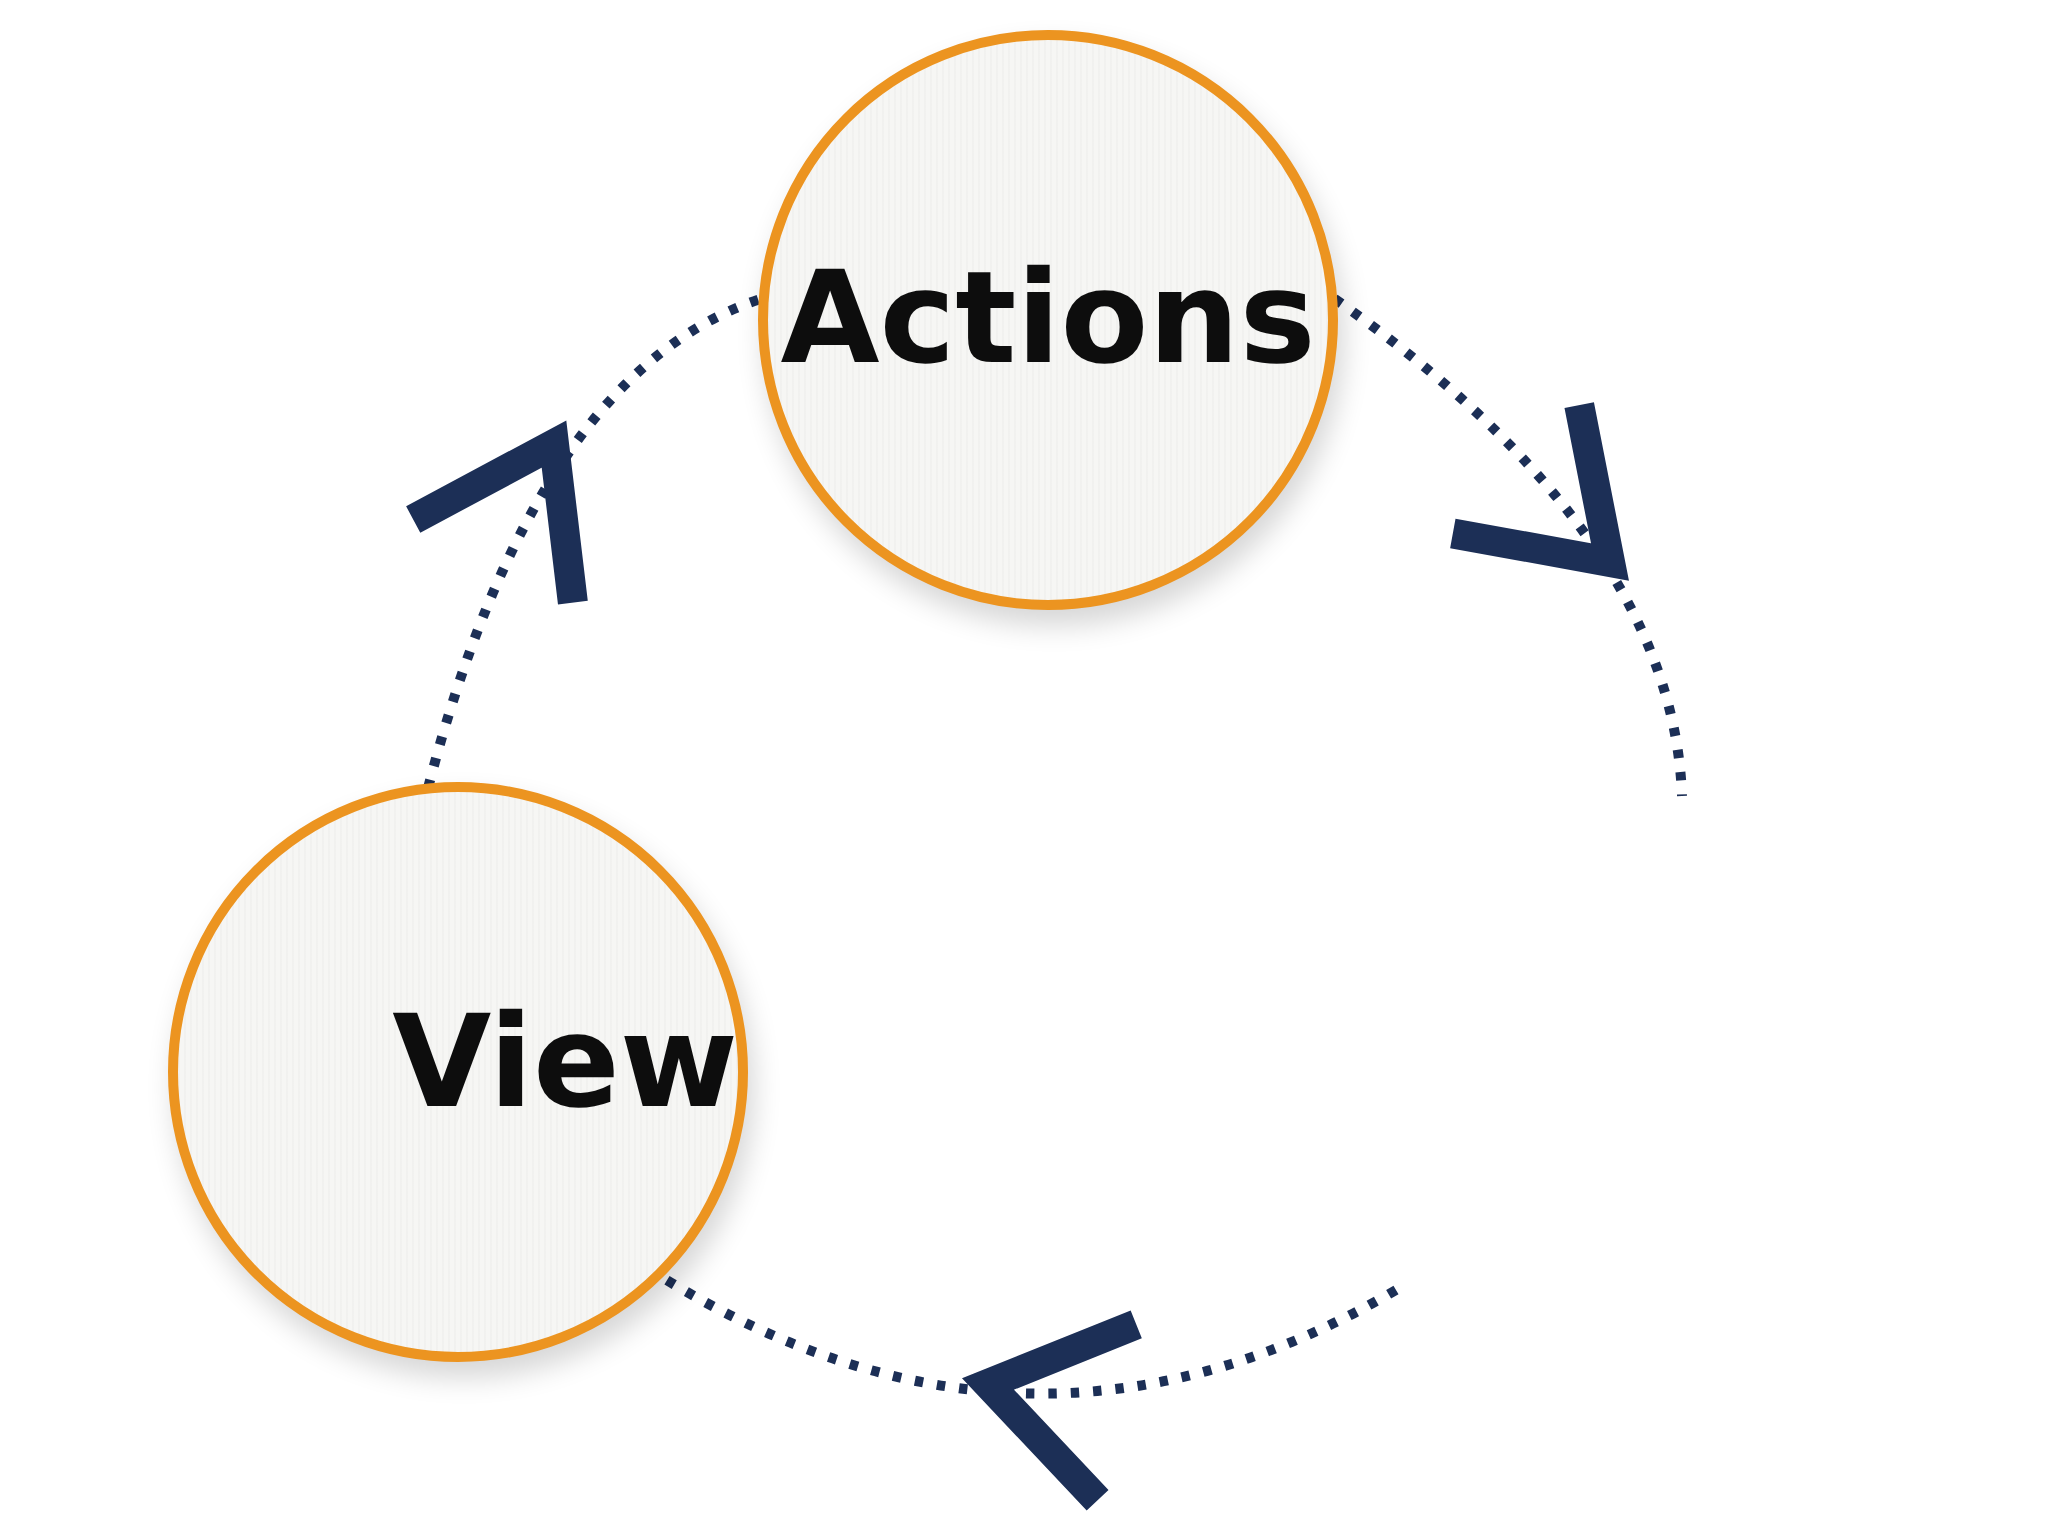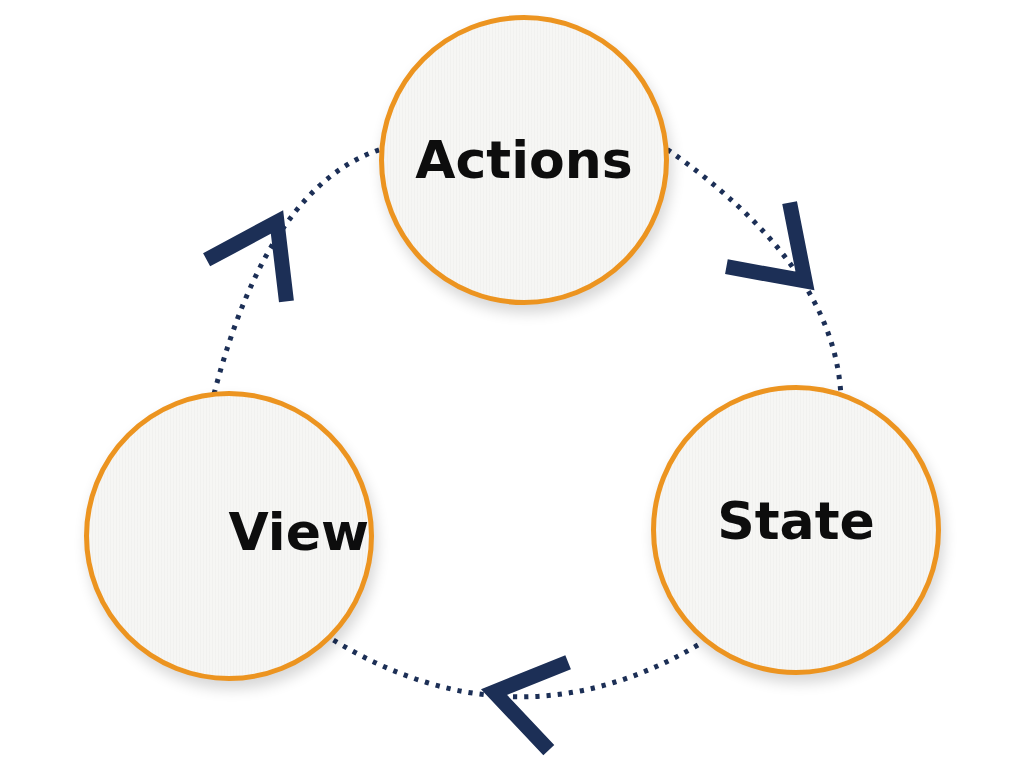"Actions" .node-label { font-size: 52px -> 64px }
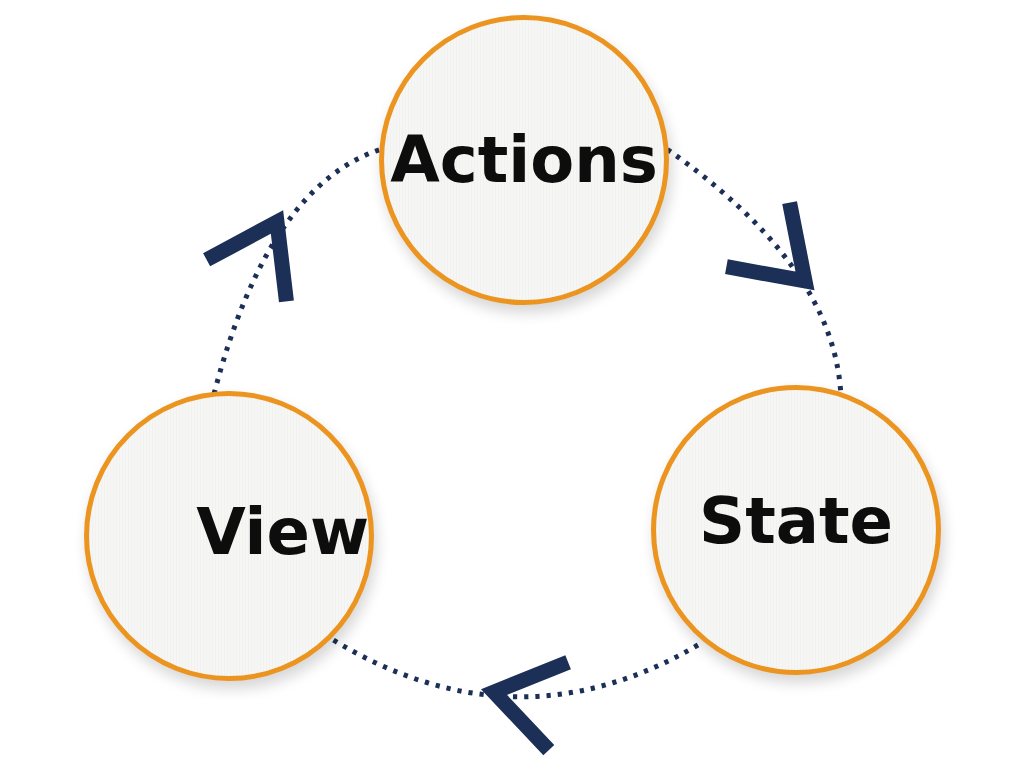"State" div.node { html: <div> <span>State</span> </div> -> none }
